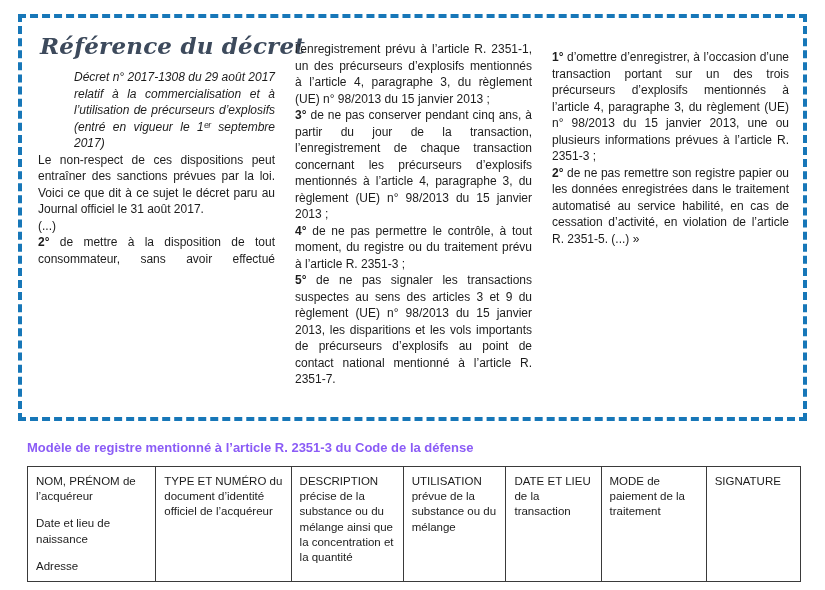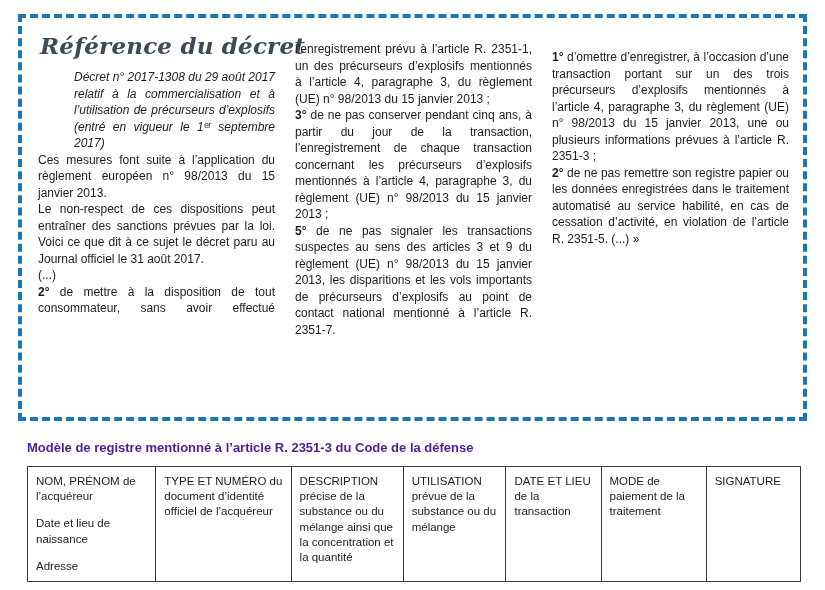"Ces mesures font suite à" p { html: <p><span>Ces mesures font suite à l’application du règlement européen n° 98/2013 du 15 janvier 2013.</span></p> -> none }
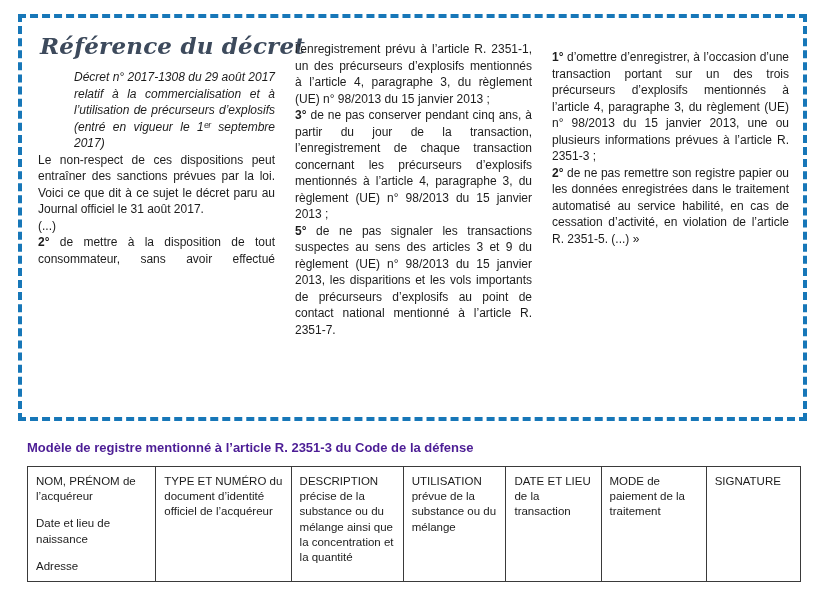"4° de ne pas permettre" p { html: none -> <p><span>4°</span><span> de ne pas permettre le contrôle, à tout moment, du registre ou du traitement prévu à l’article R. 2351-3 ;</span></p> }
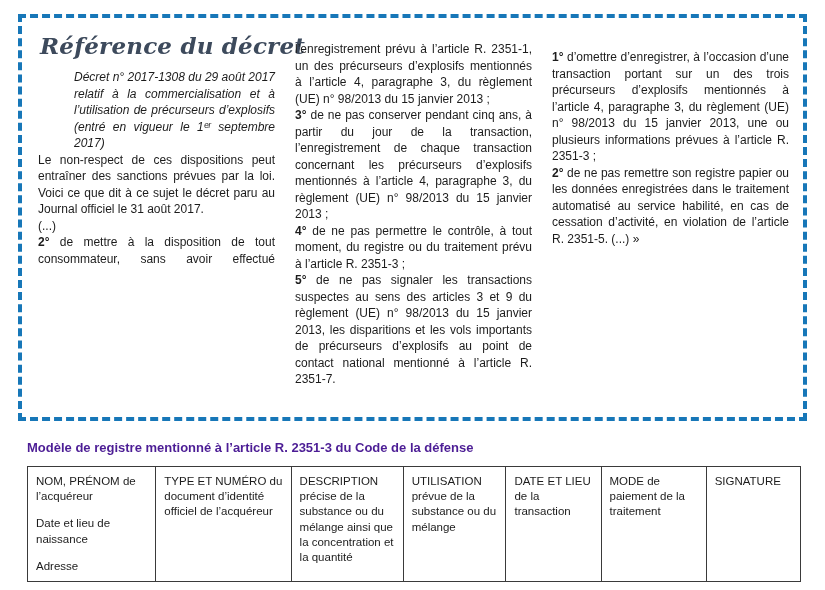"Modèle de registre mentionné à" .register-caption { color: #4c1d95 -> #8b5cf6 }
